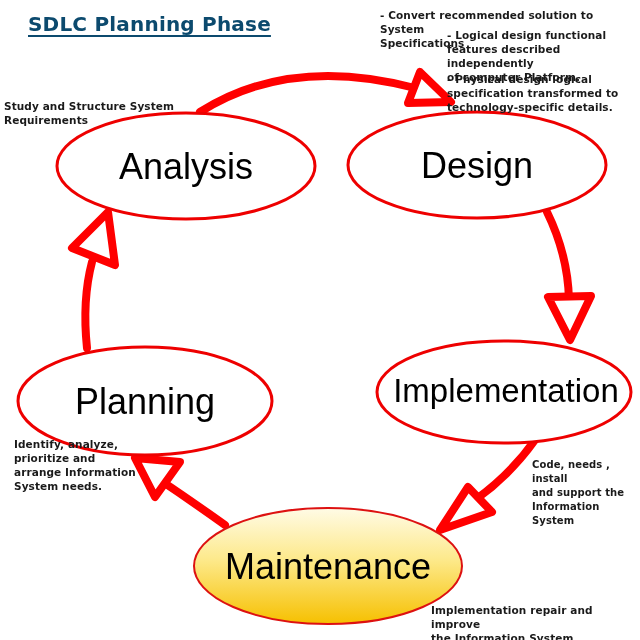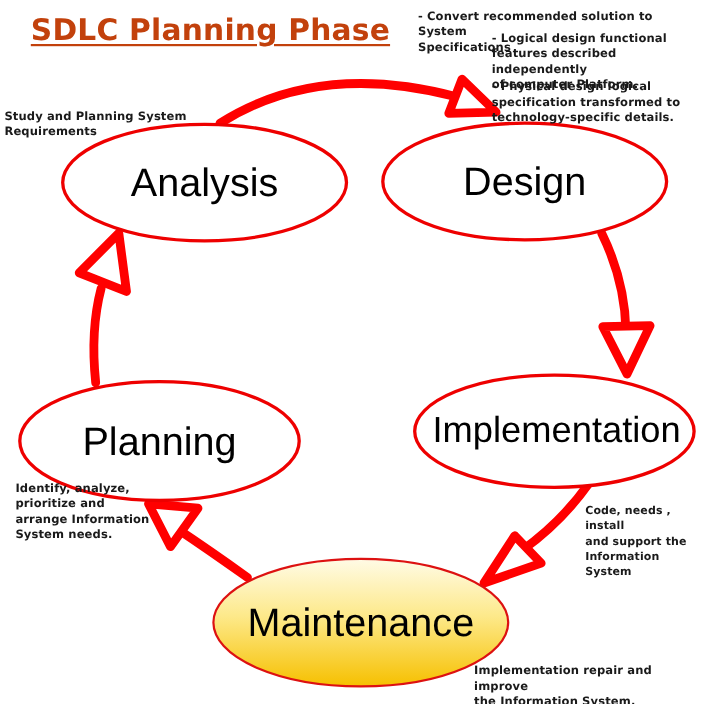"SDLC Planning Phase" .title { color: #c2410c -> #0c4a6e; font-size: 27px -> 20px }
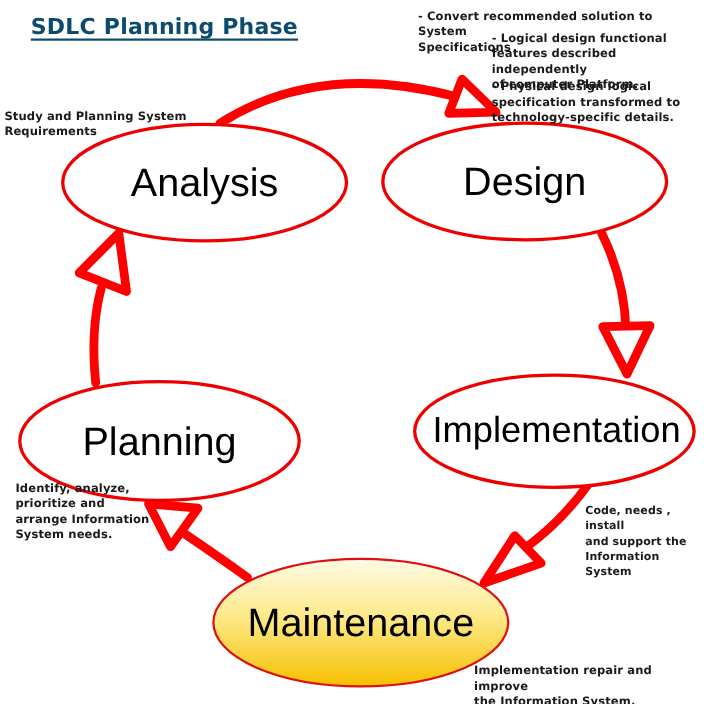"Study and Planning System" div.note { text: Planning -> Structure }
